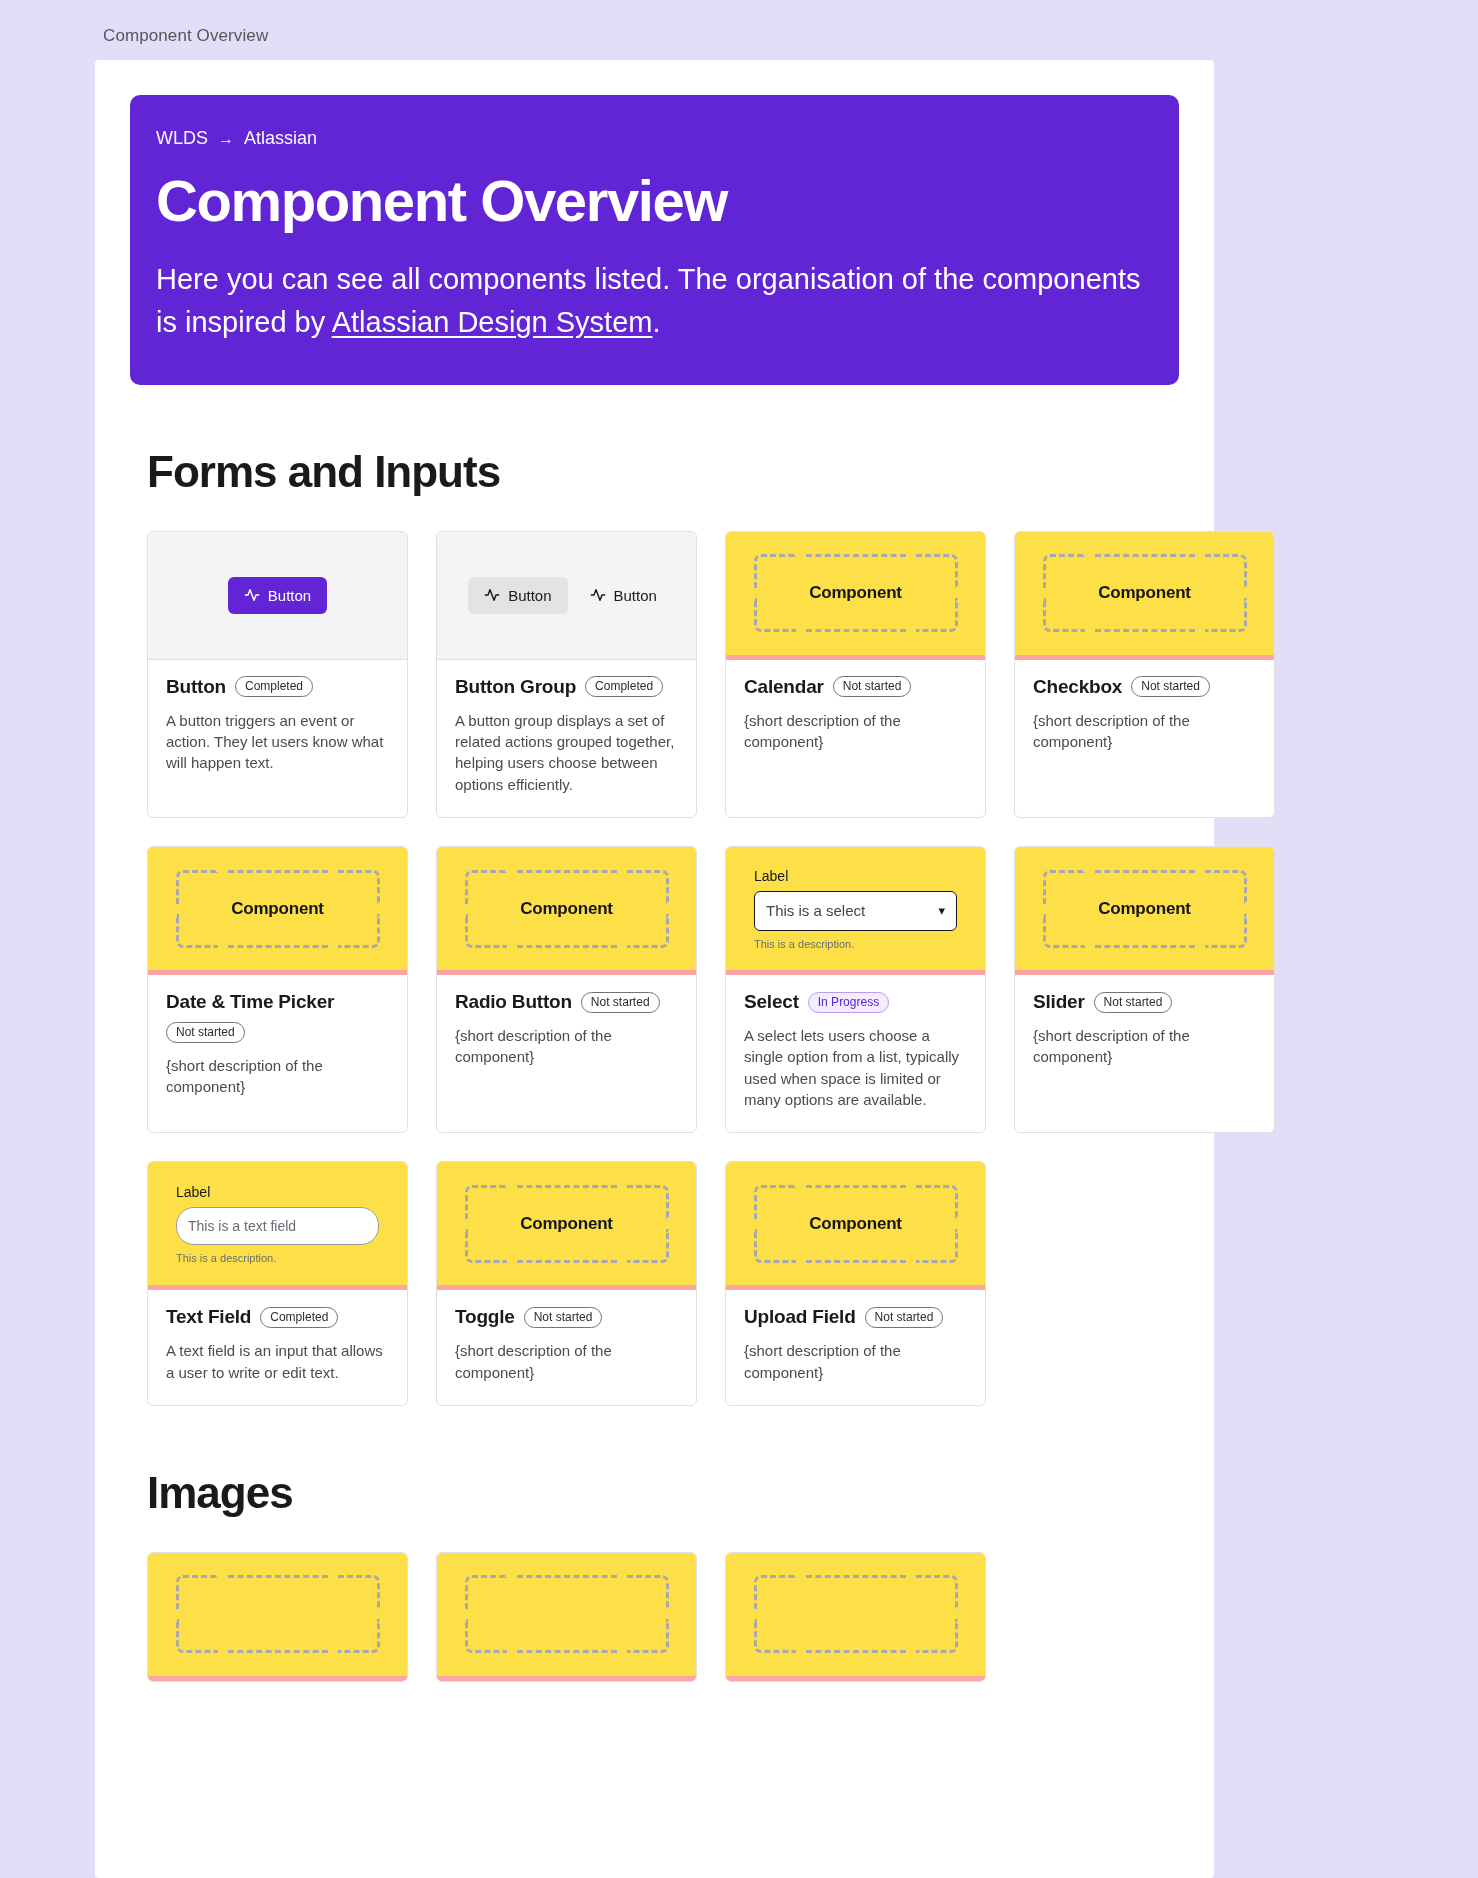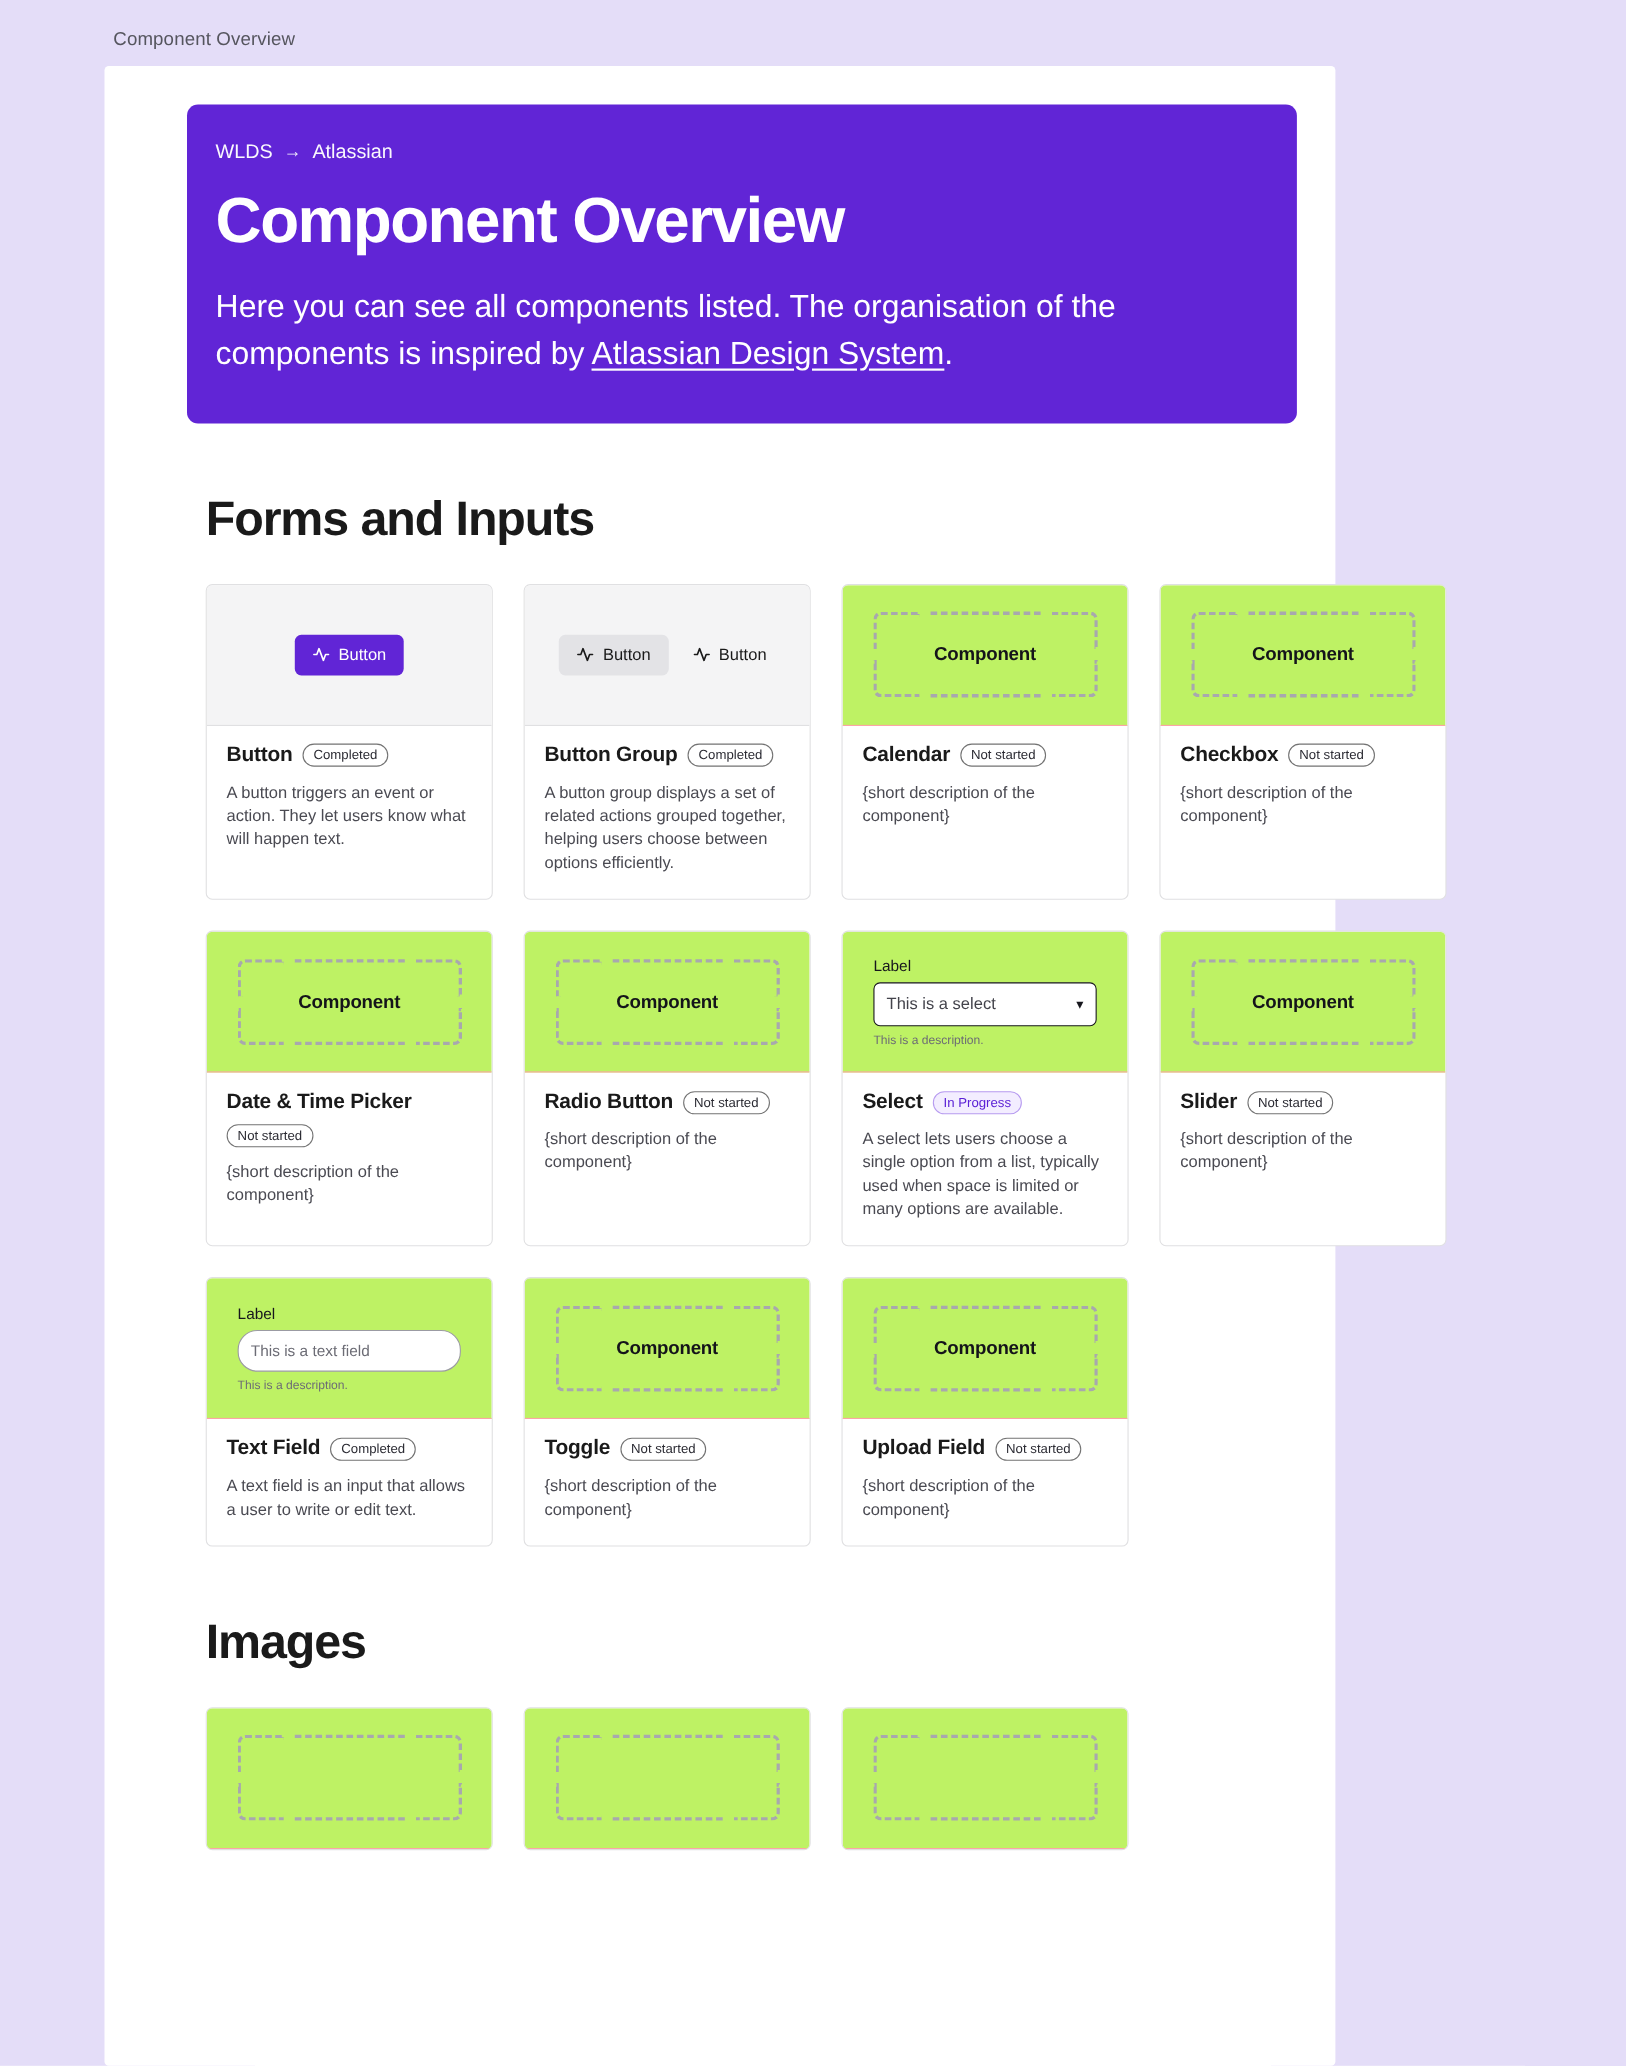"WLDS" .sheet { padding-left: 40px -> none }
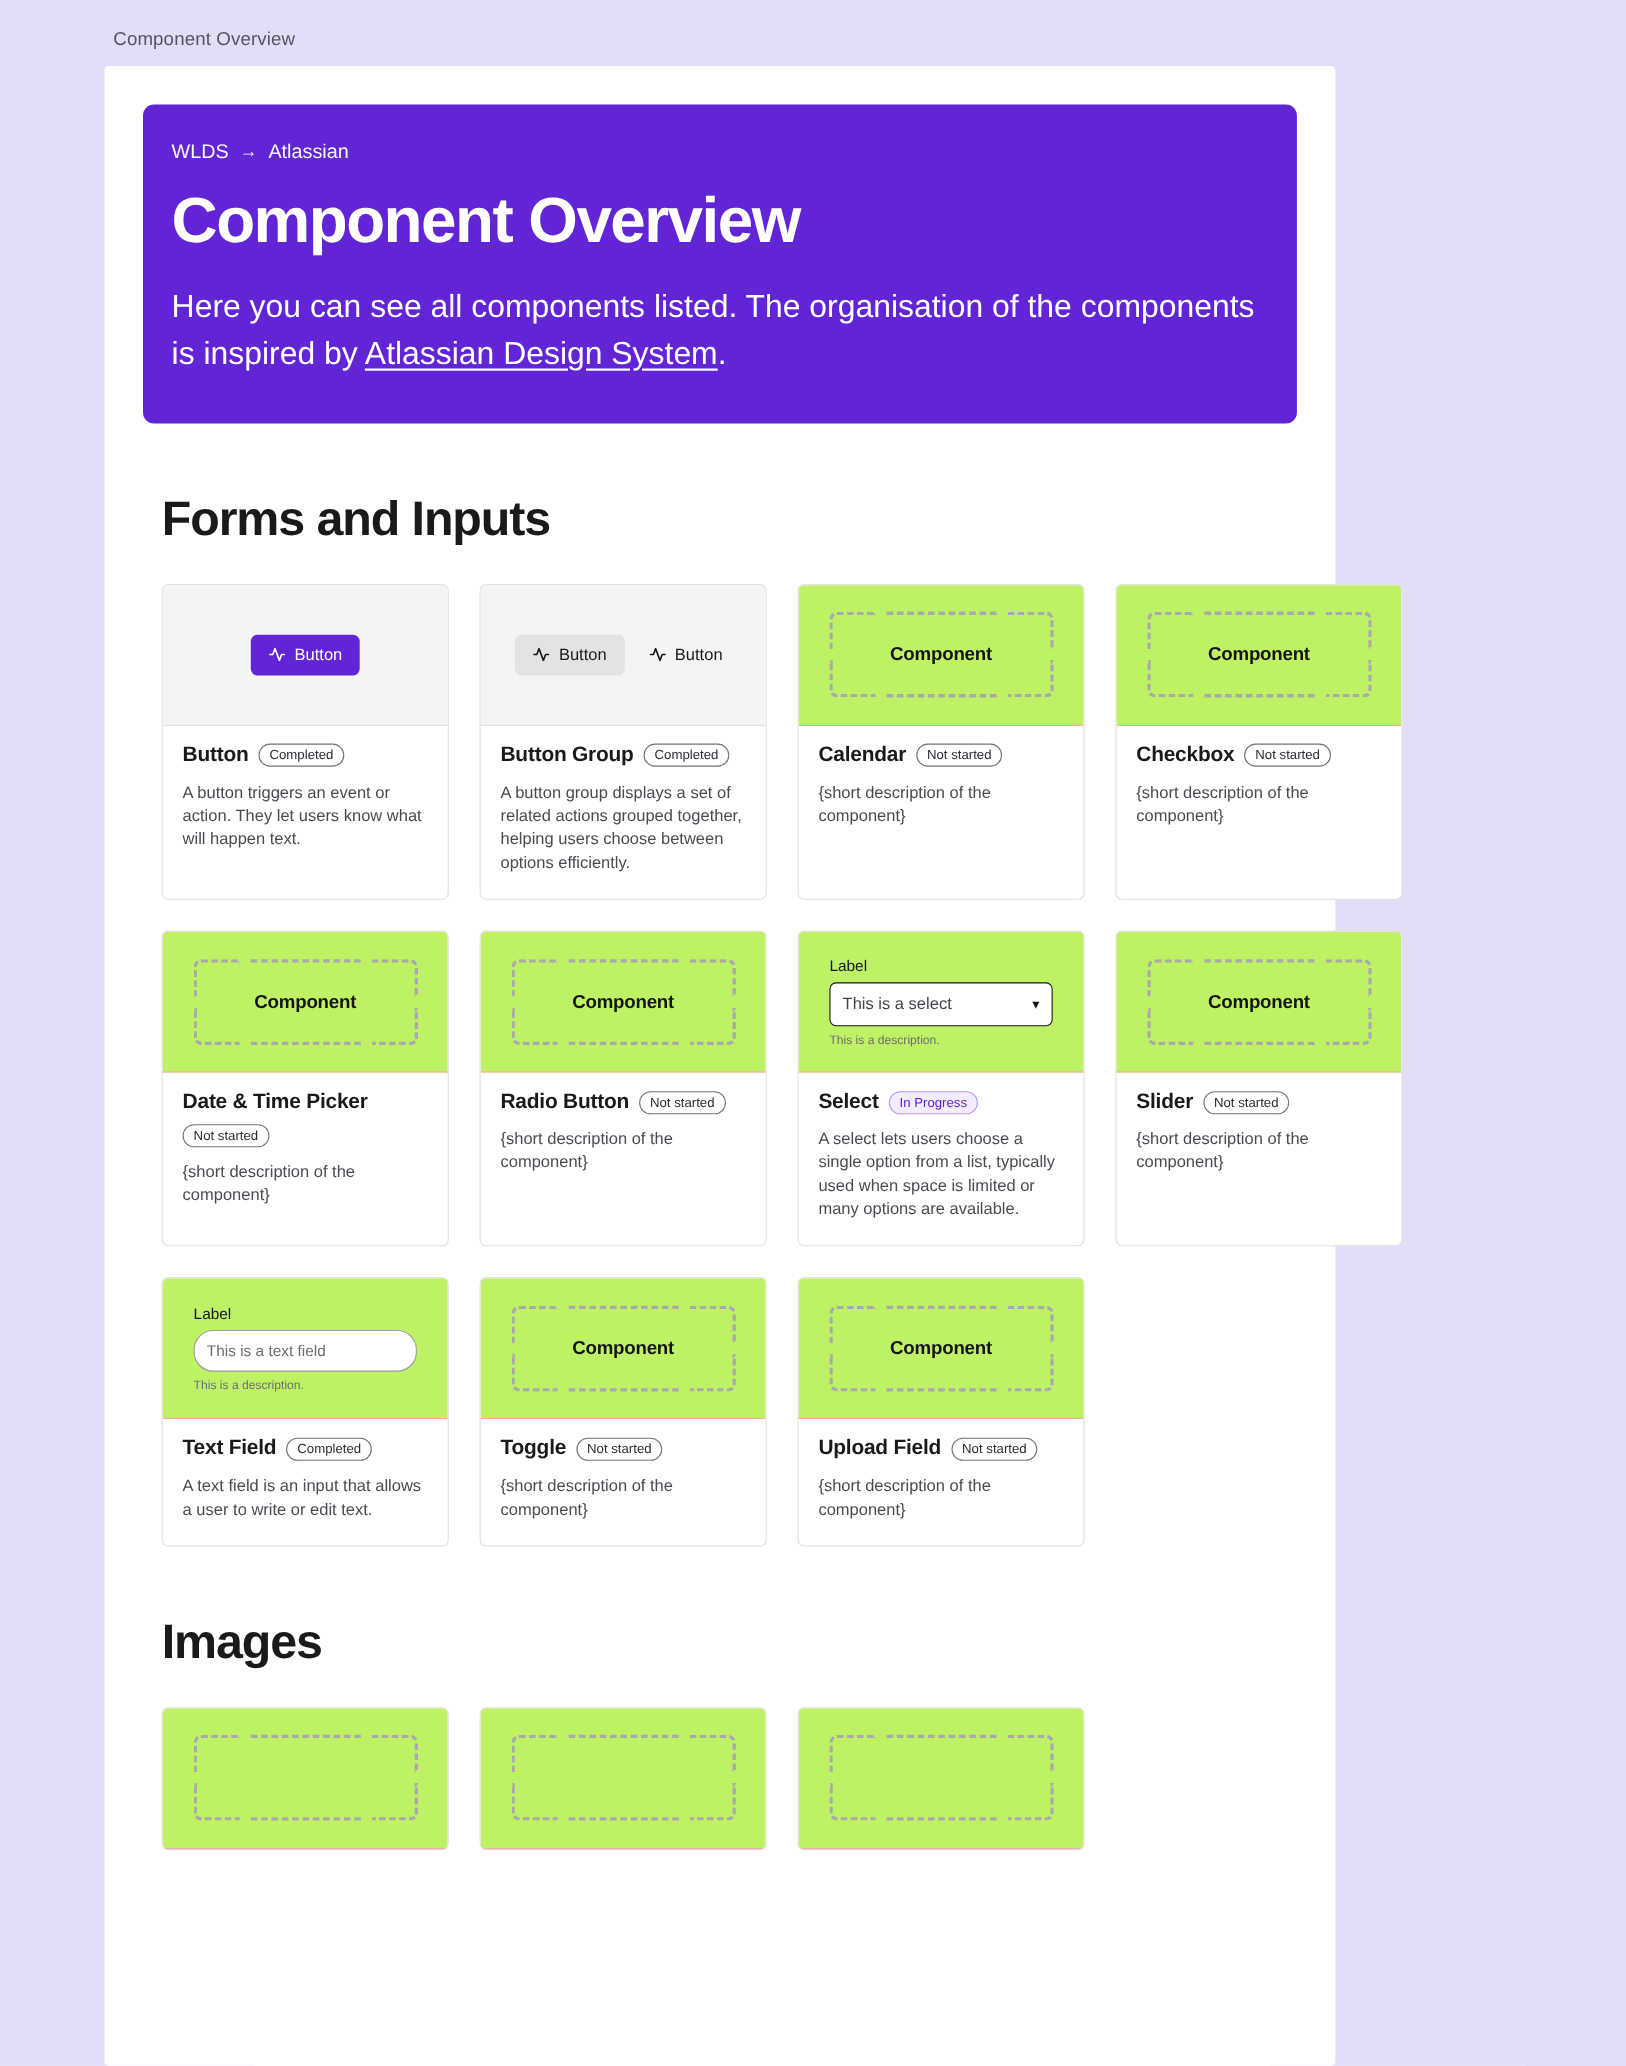"Component" .card-preview.plain { background: #bef264 -> #fde047; border-bottom: 1px solid #fca5a5 -> 5px solid #fca5a5 }
